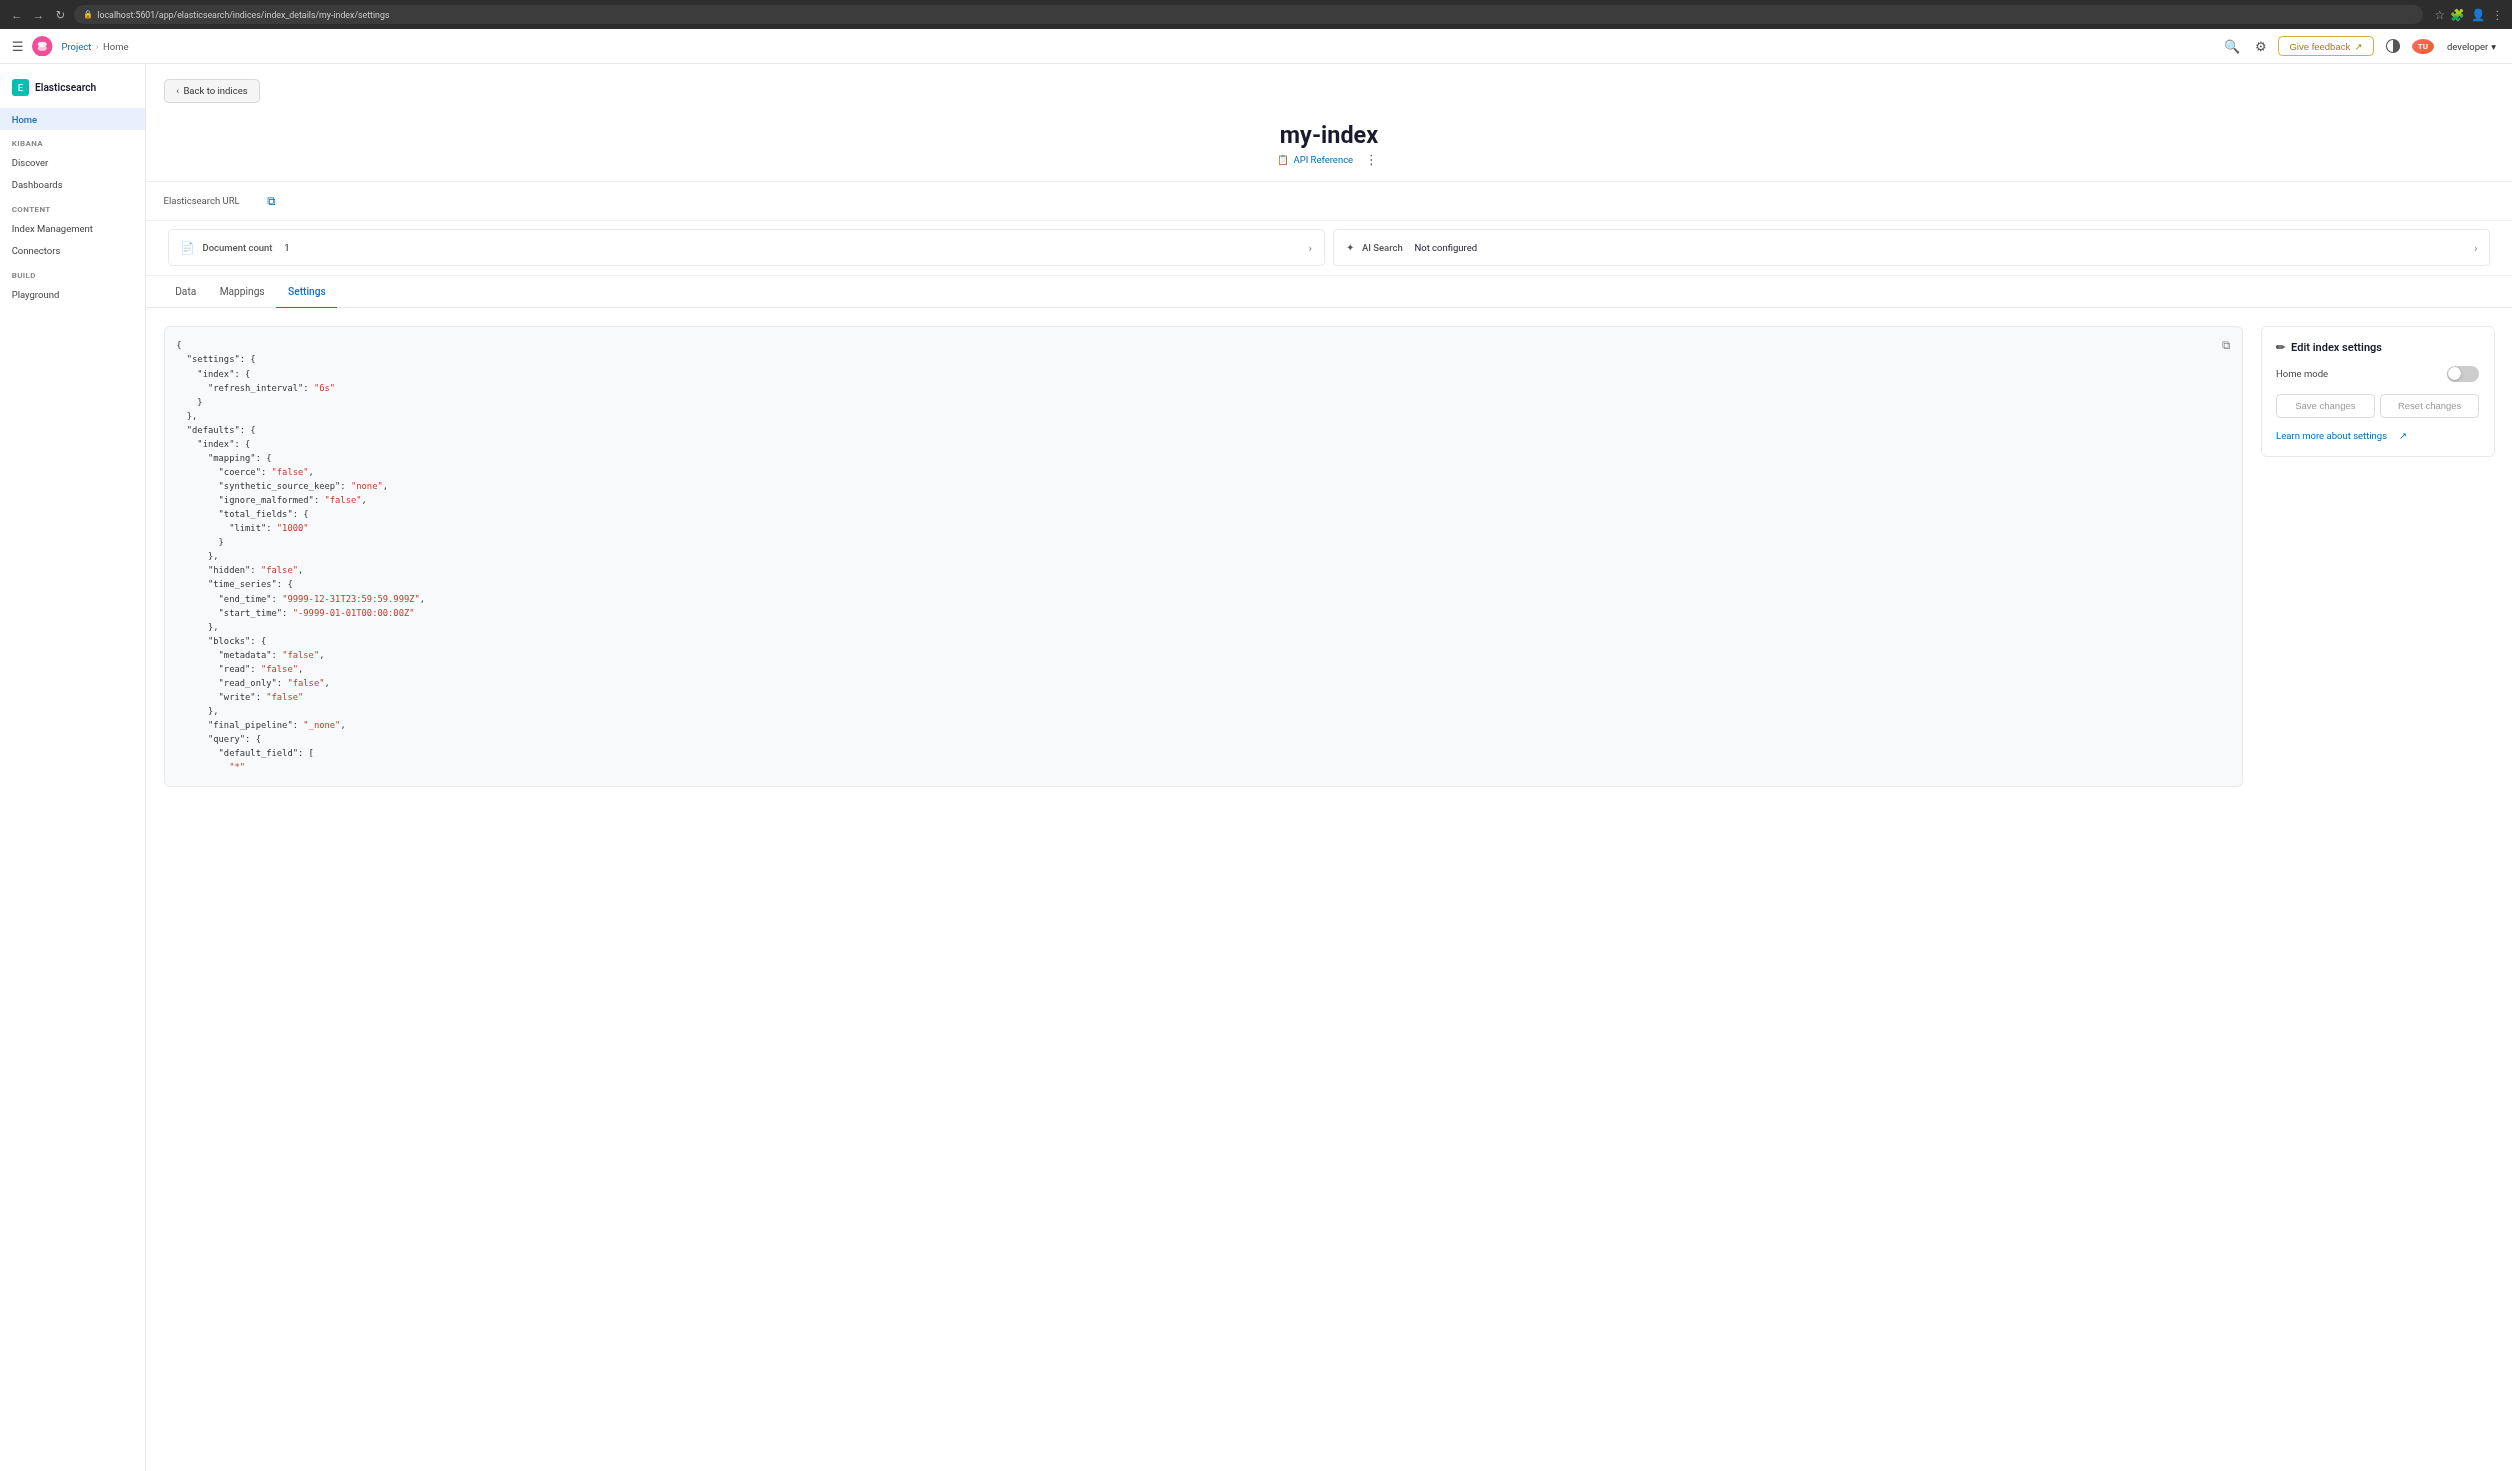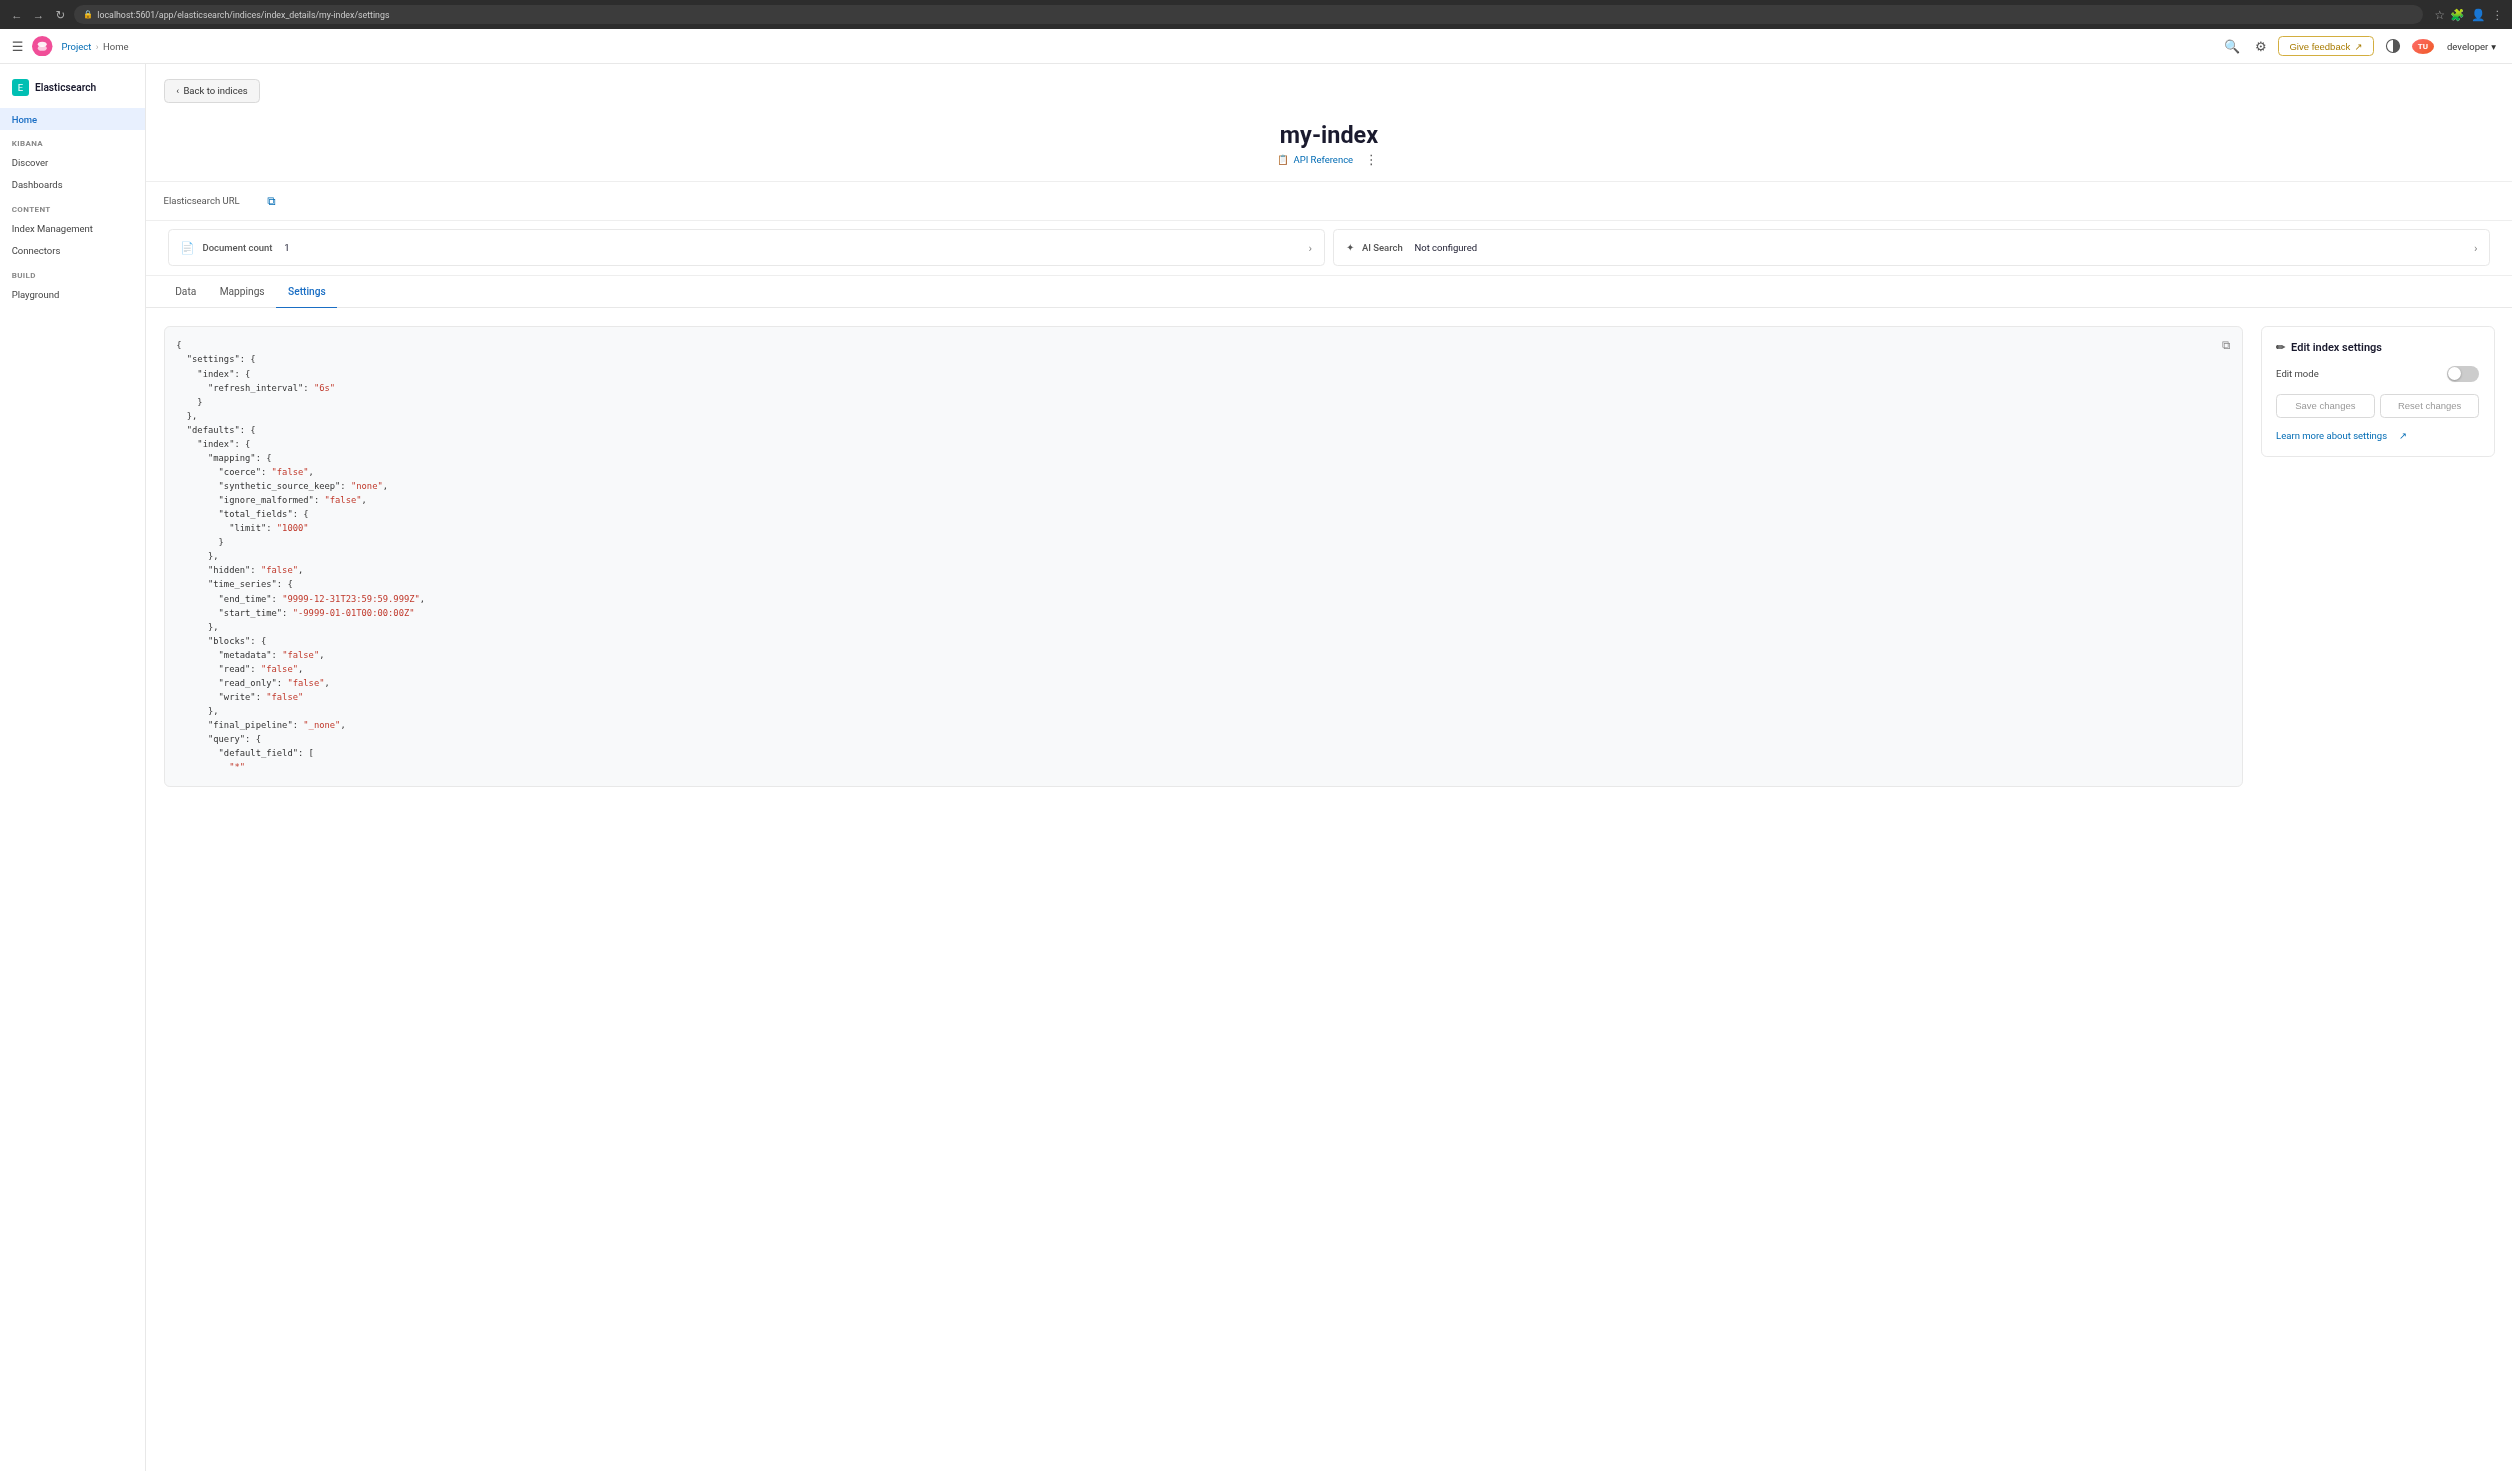"Edit mode" span.edit-mode-label { text: Edit -> Home }
